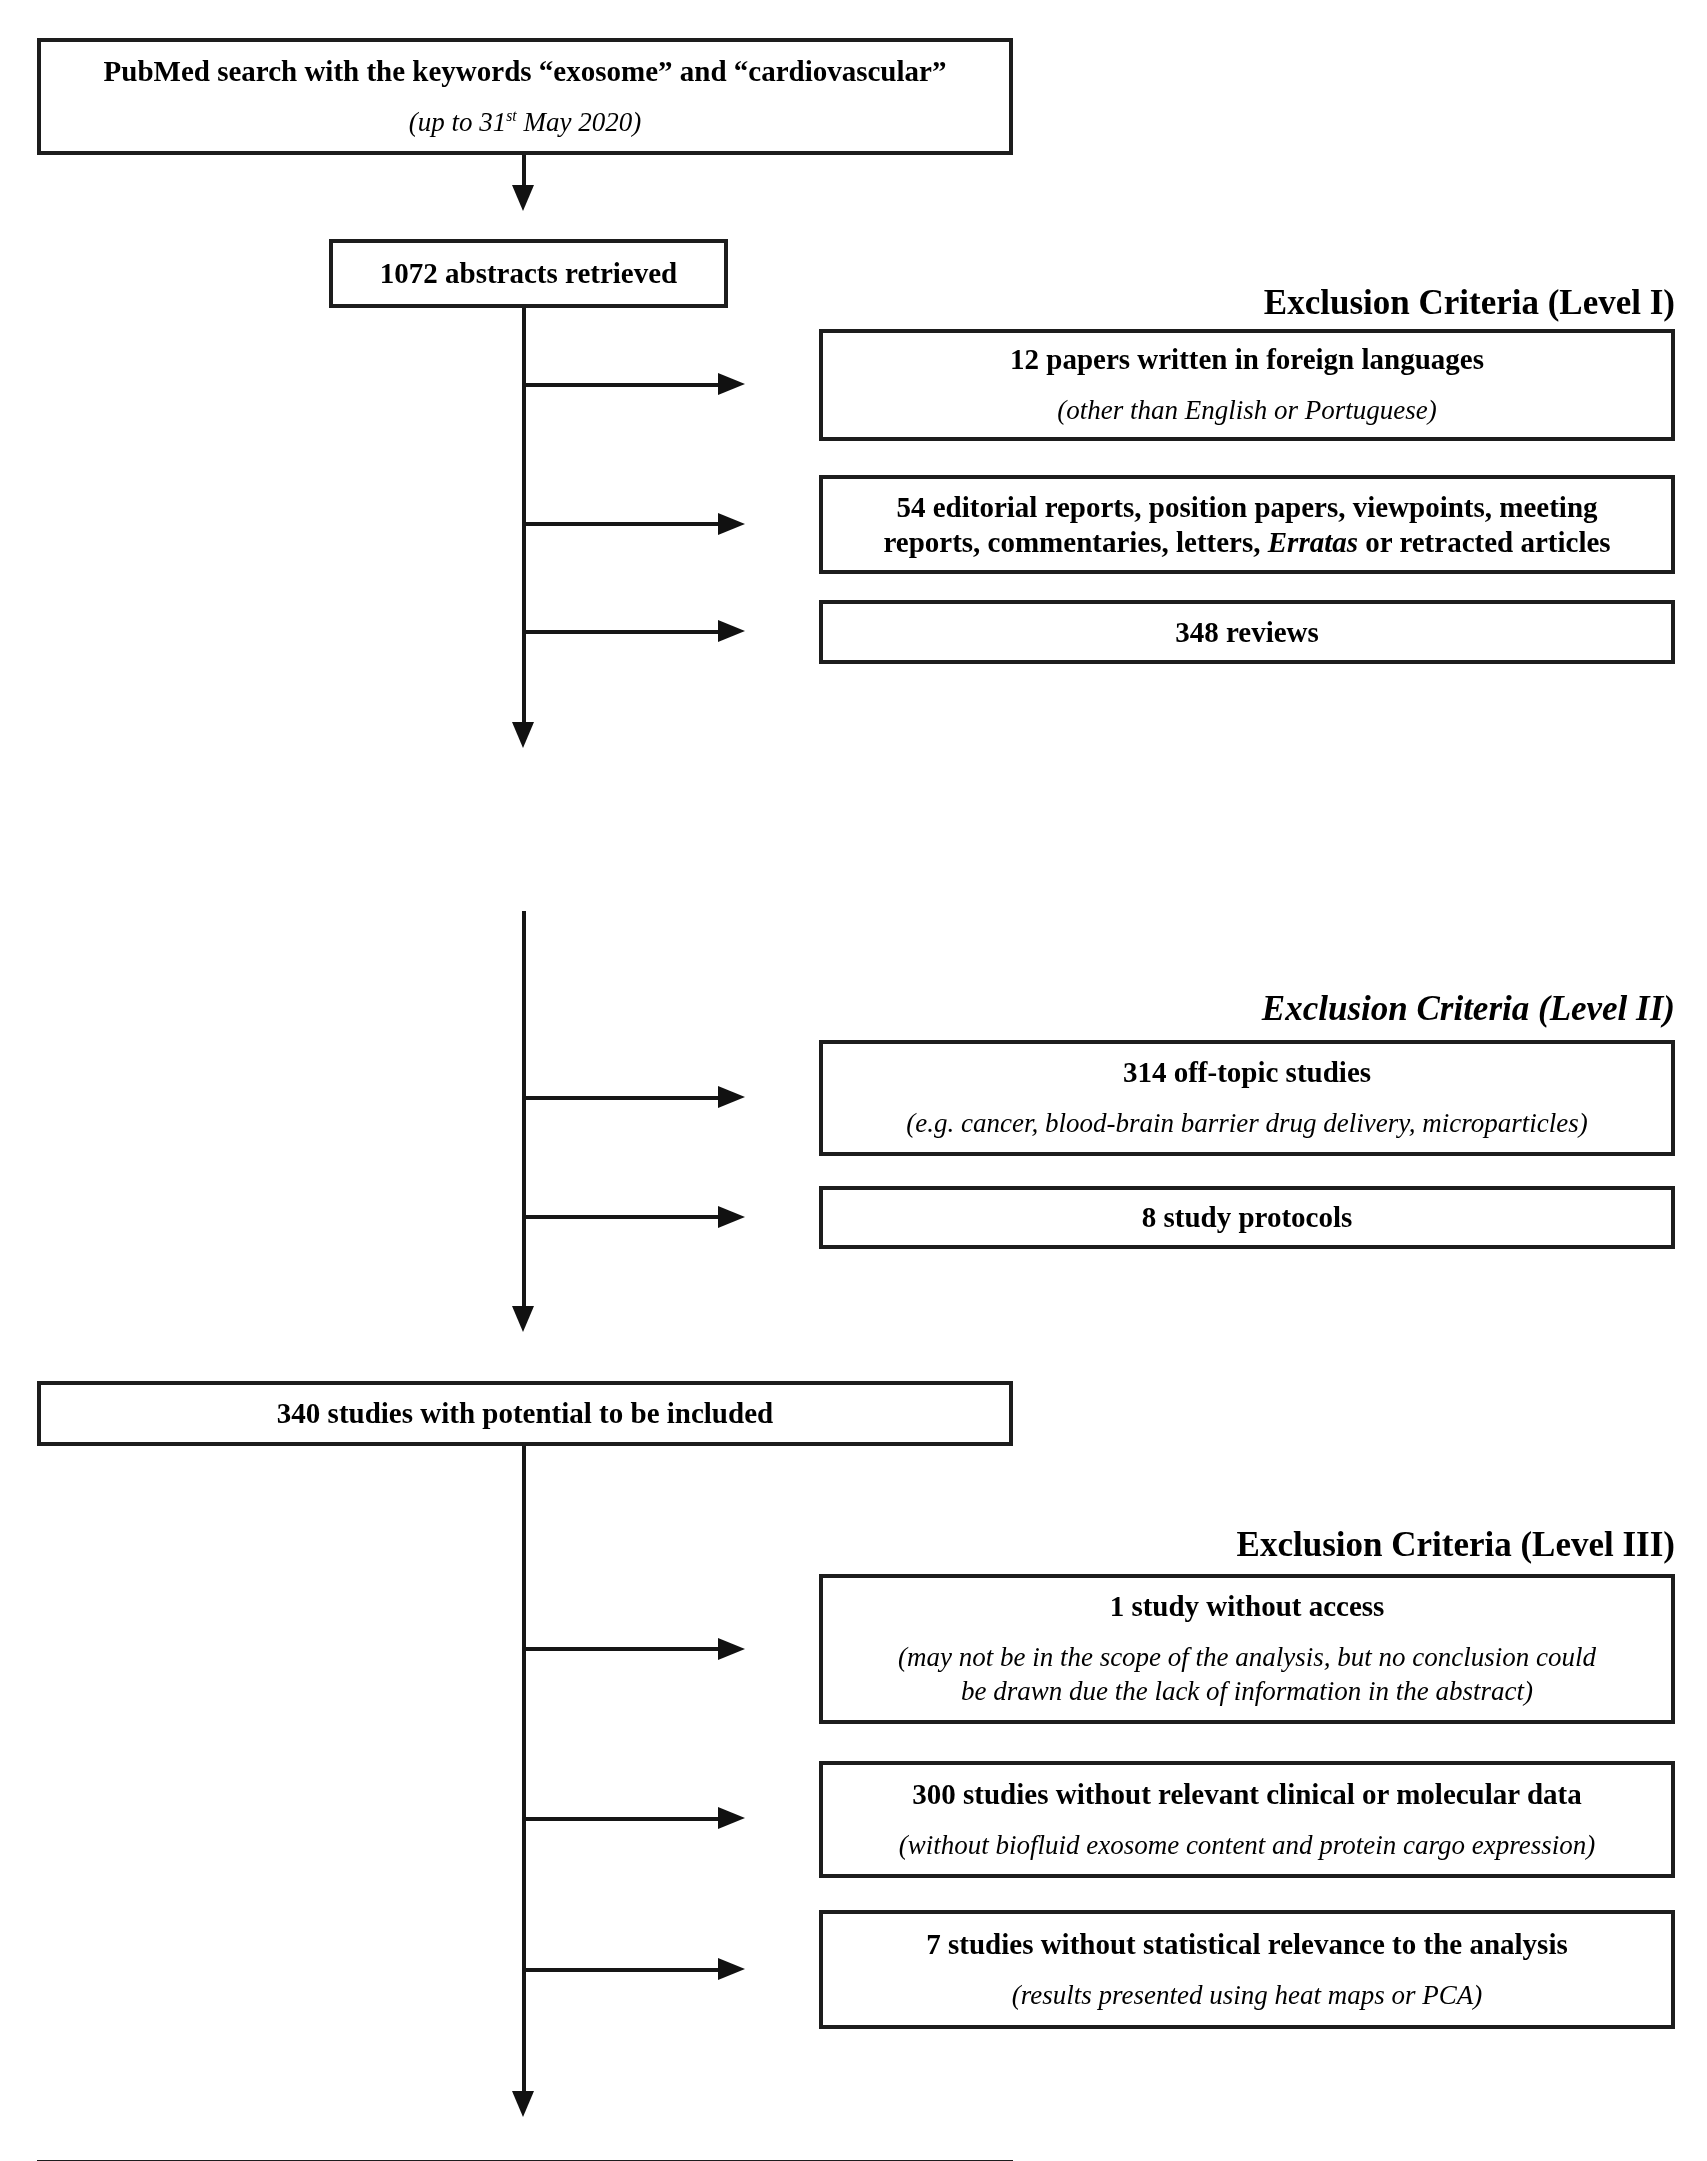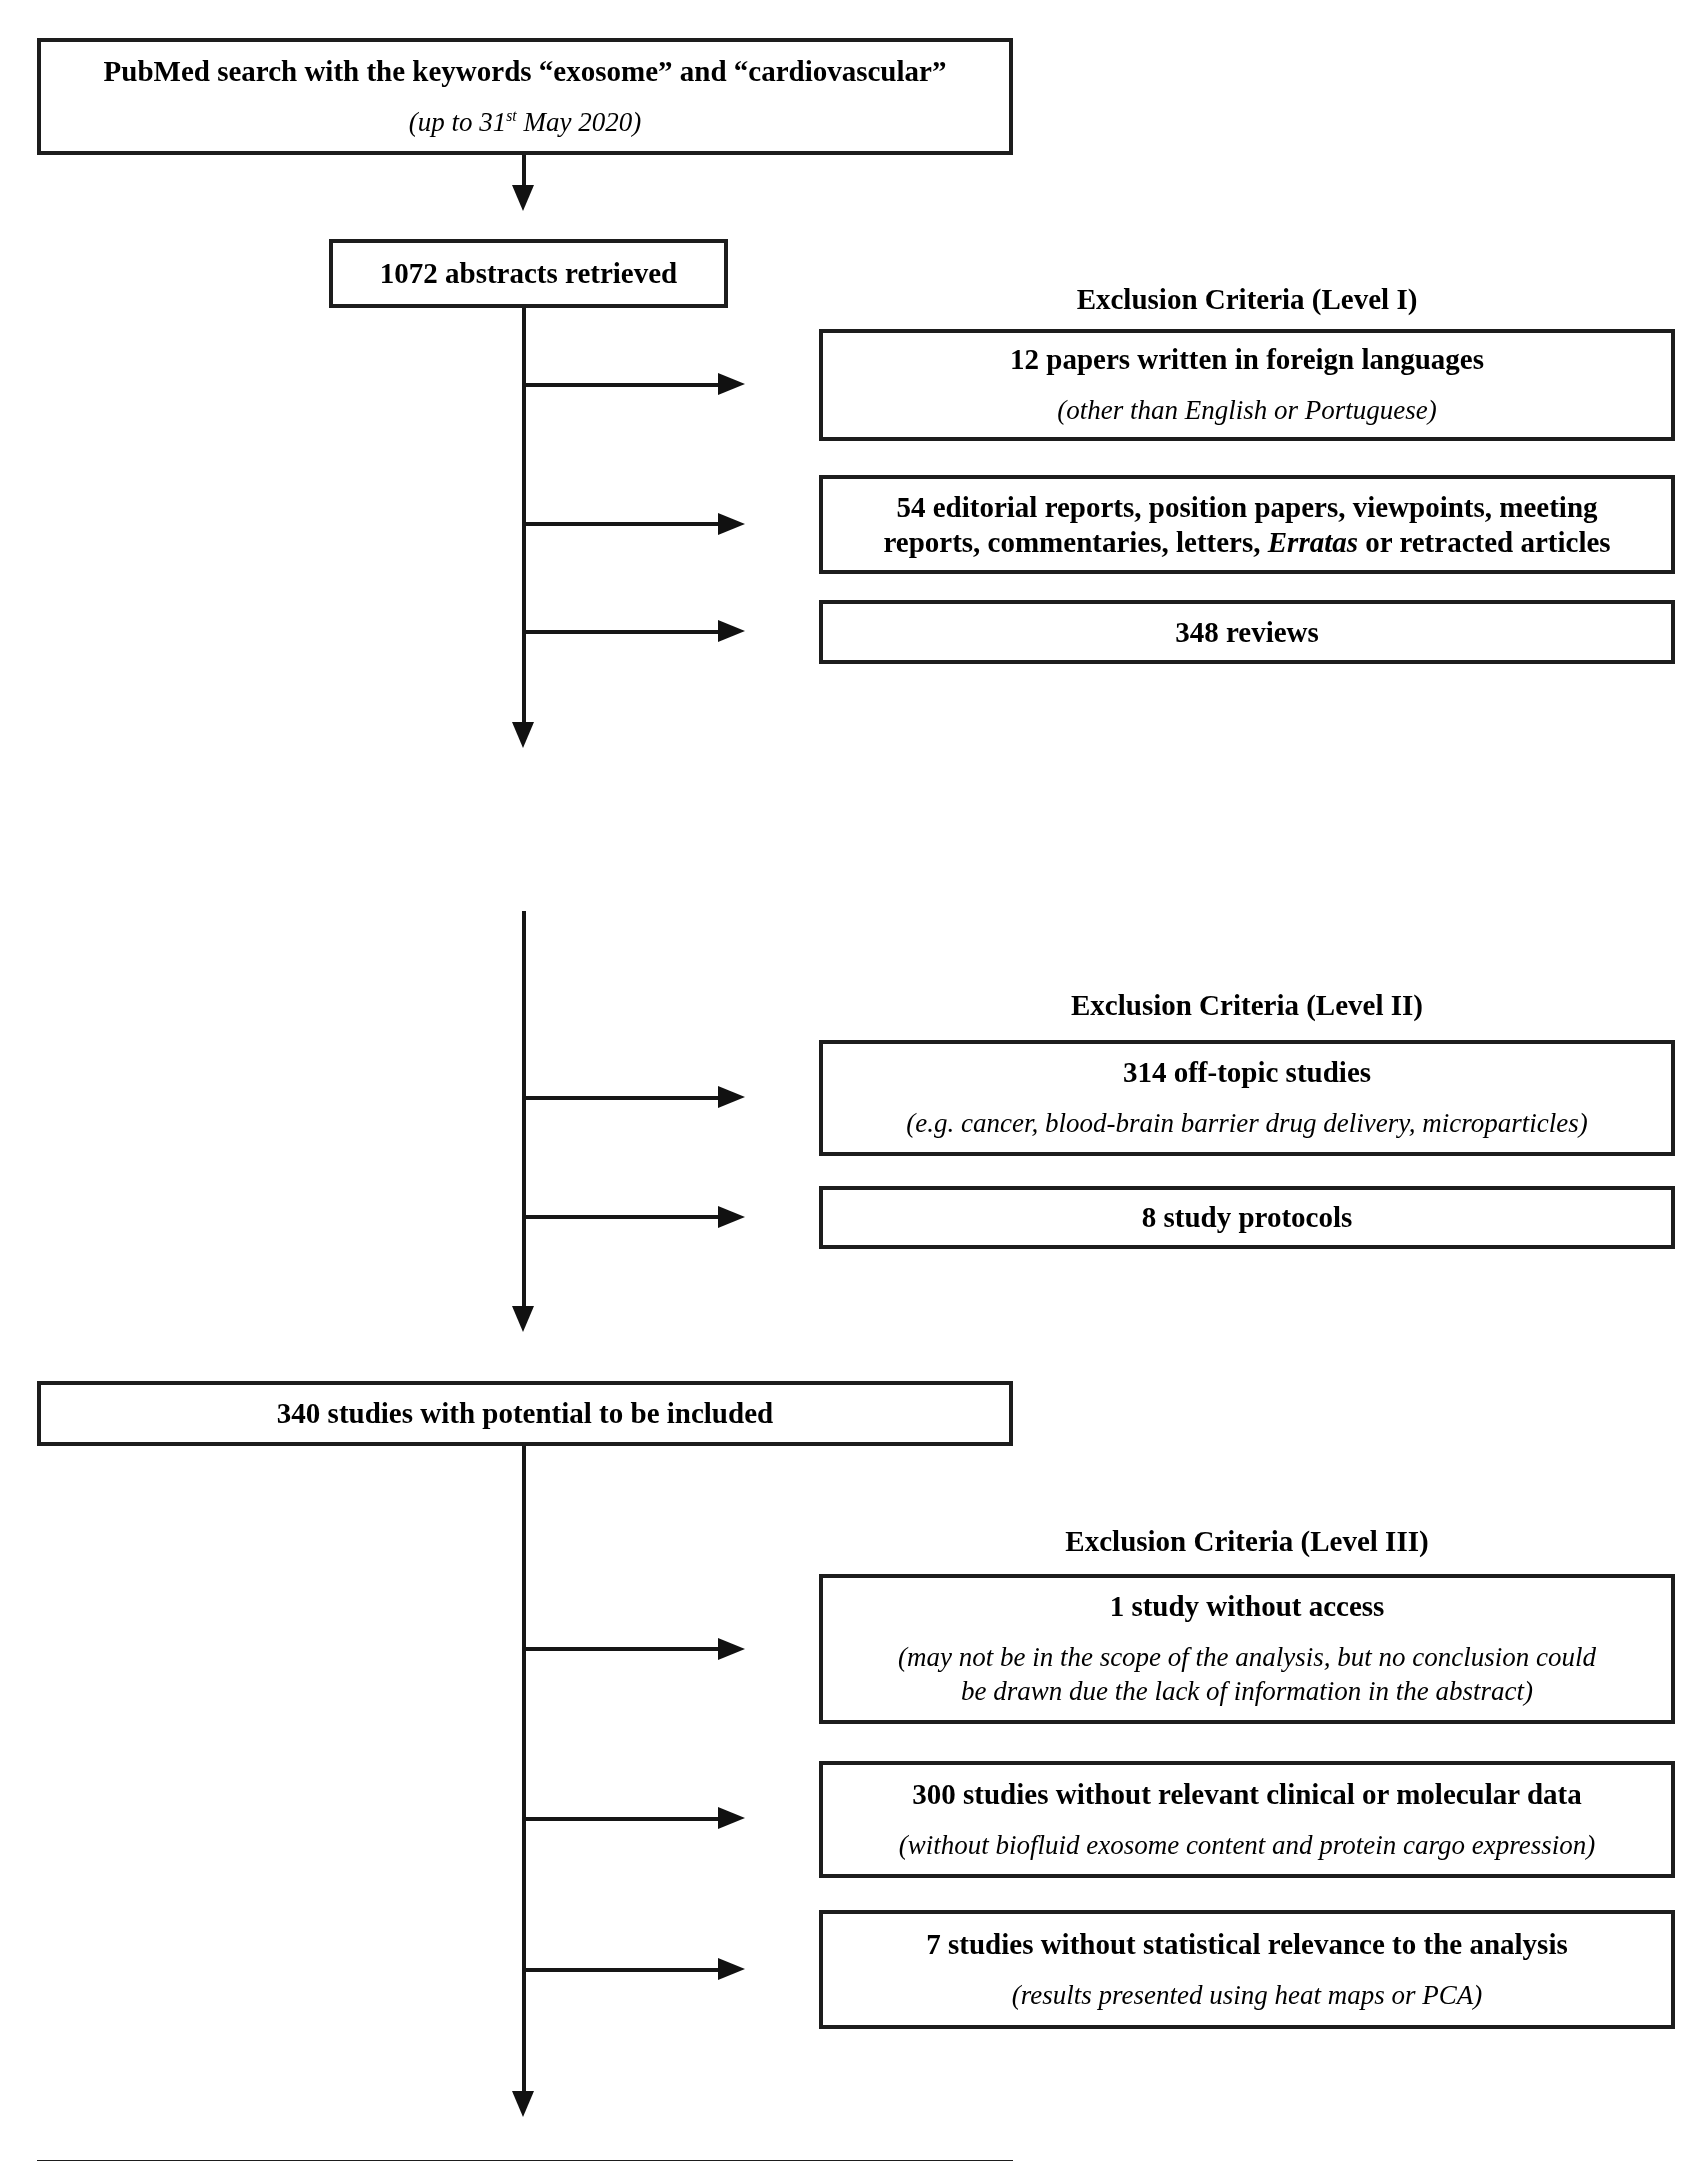"Exclusion Criteria (Level I)" .heading { font-size: 29px -> 35px; text-align: center -> right }
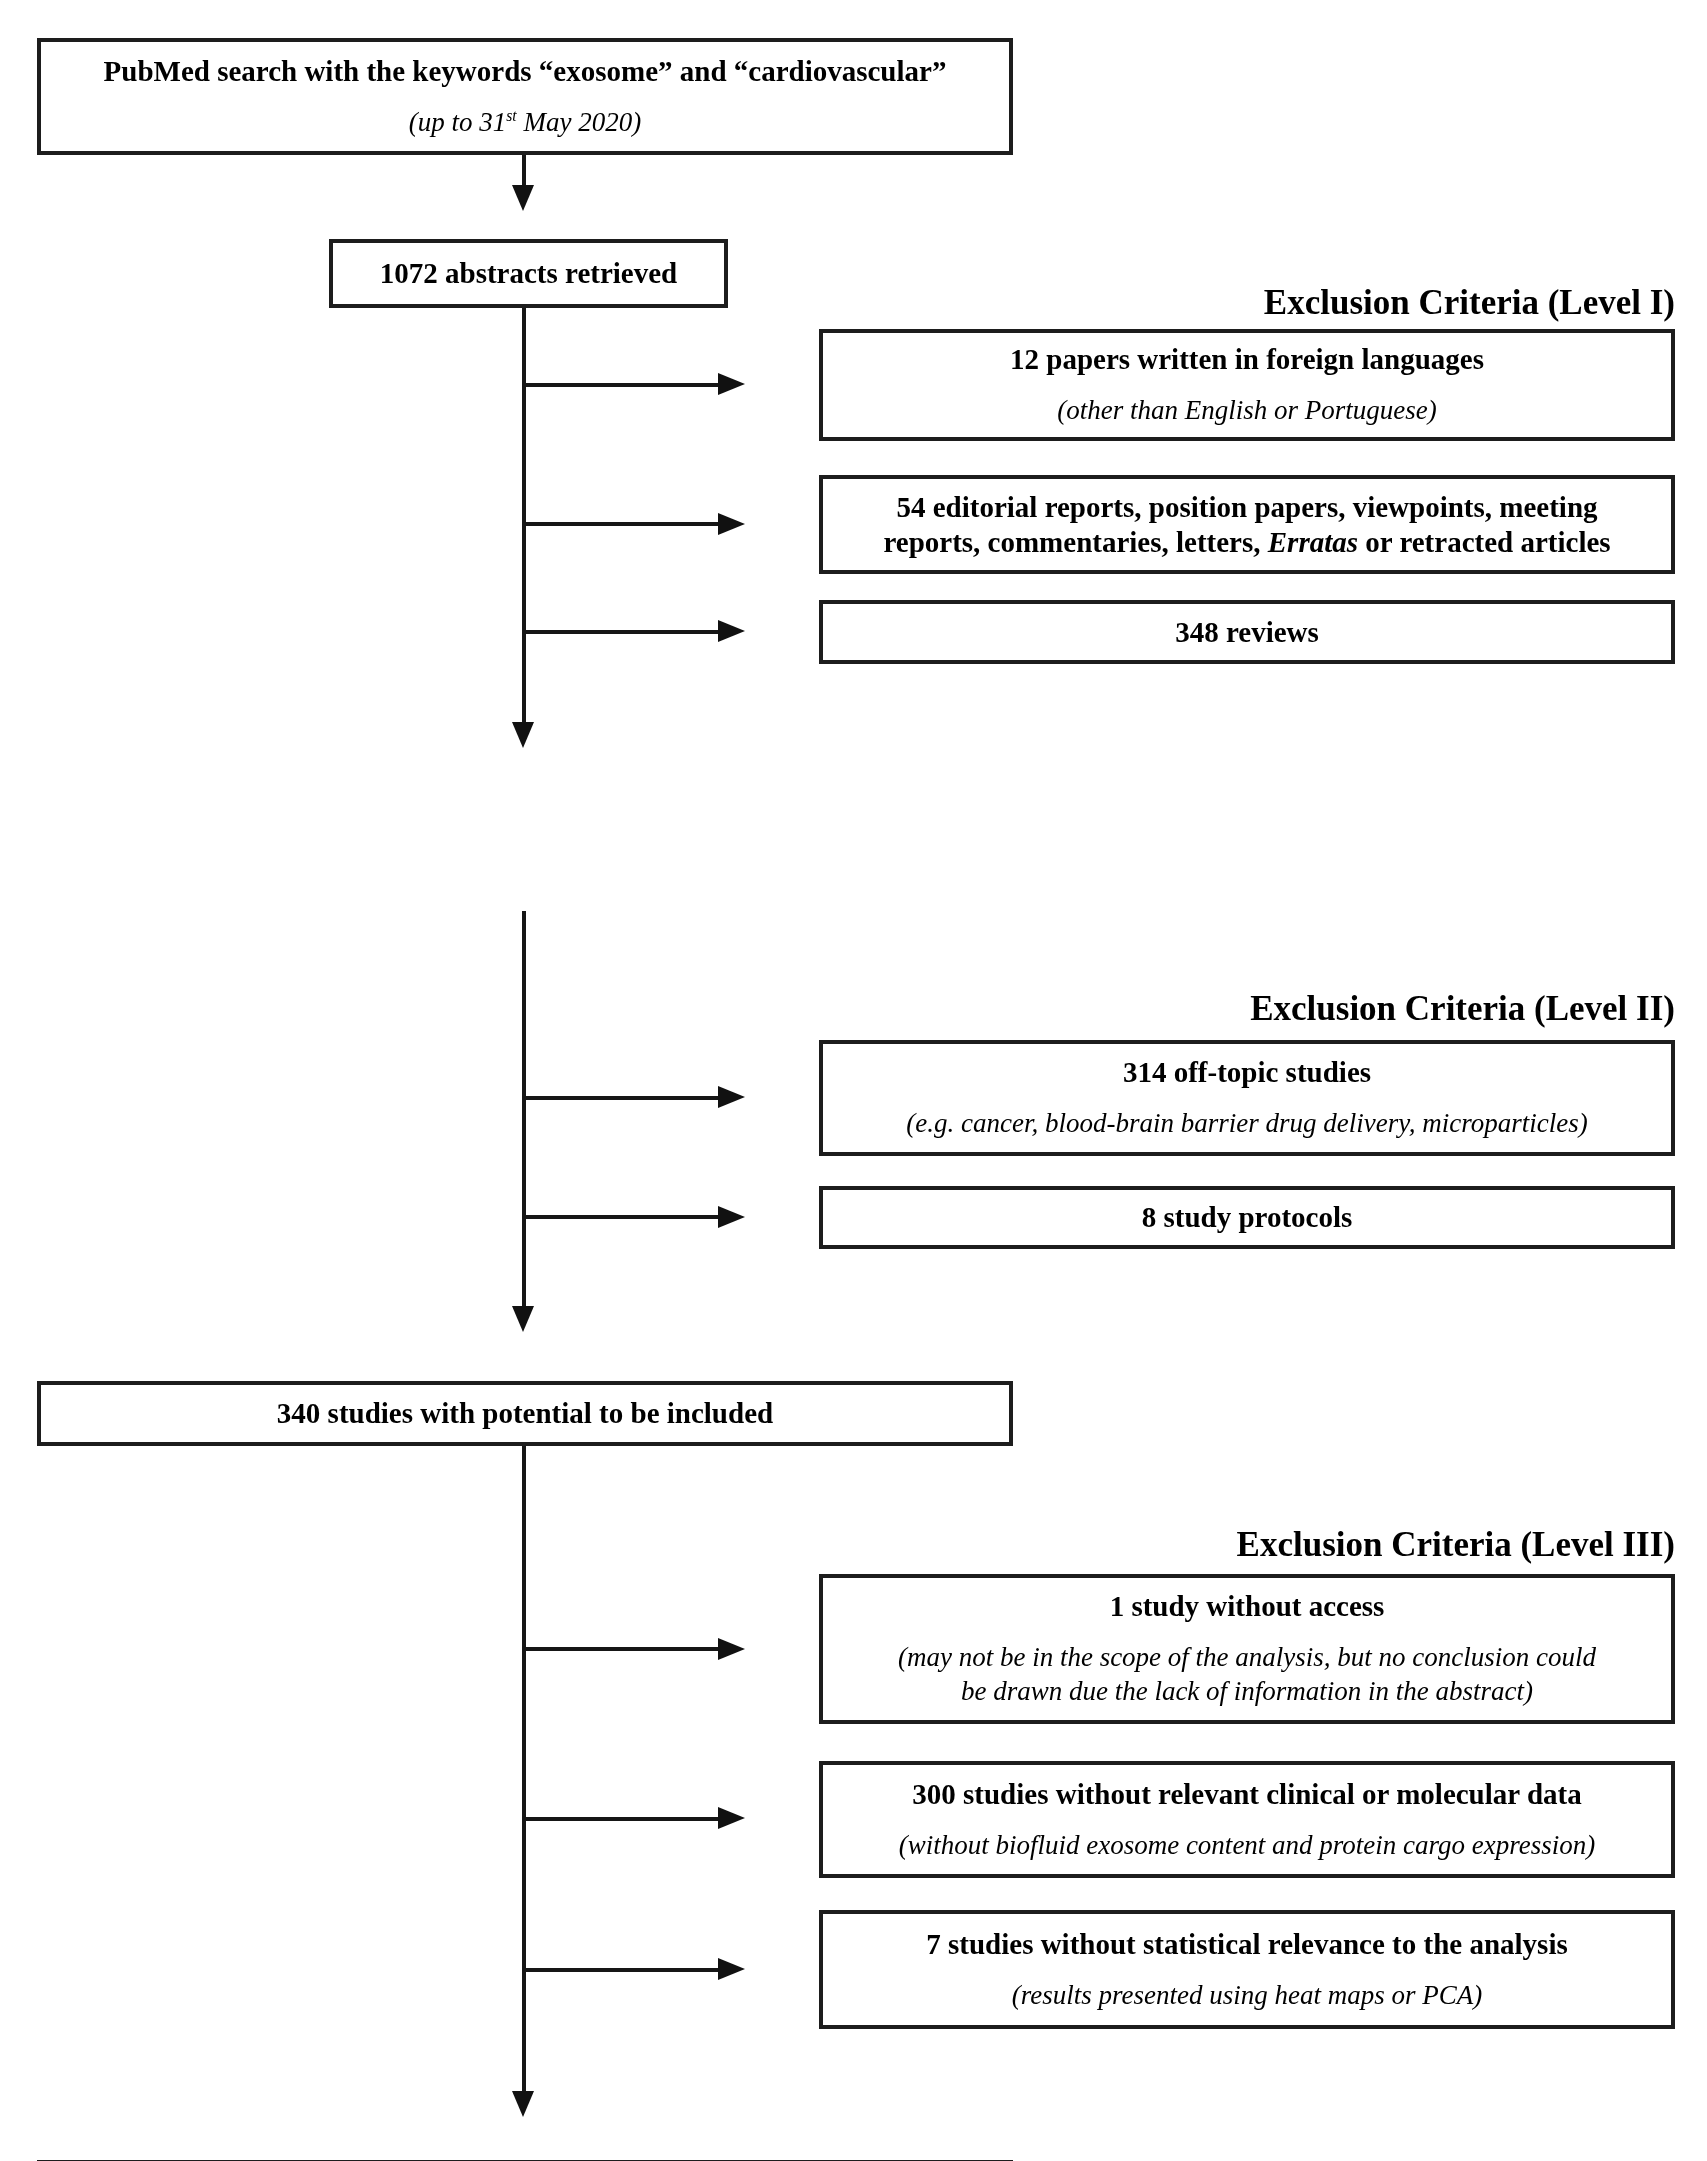"Exclusion Criteria (Level II)" div.heading { font-style: none -> italic }
